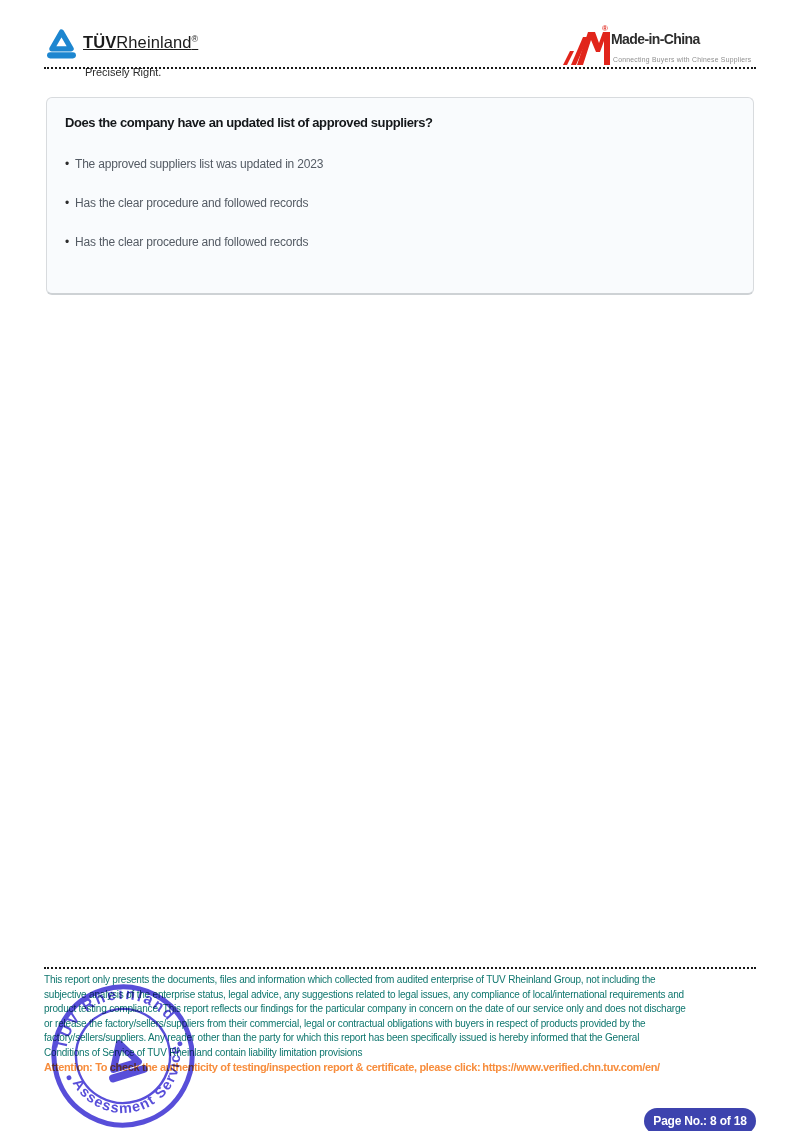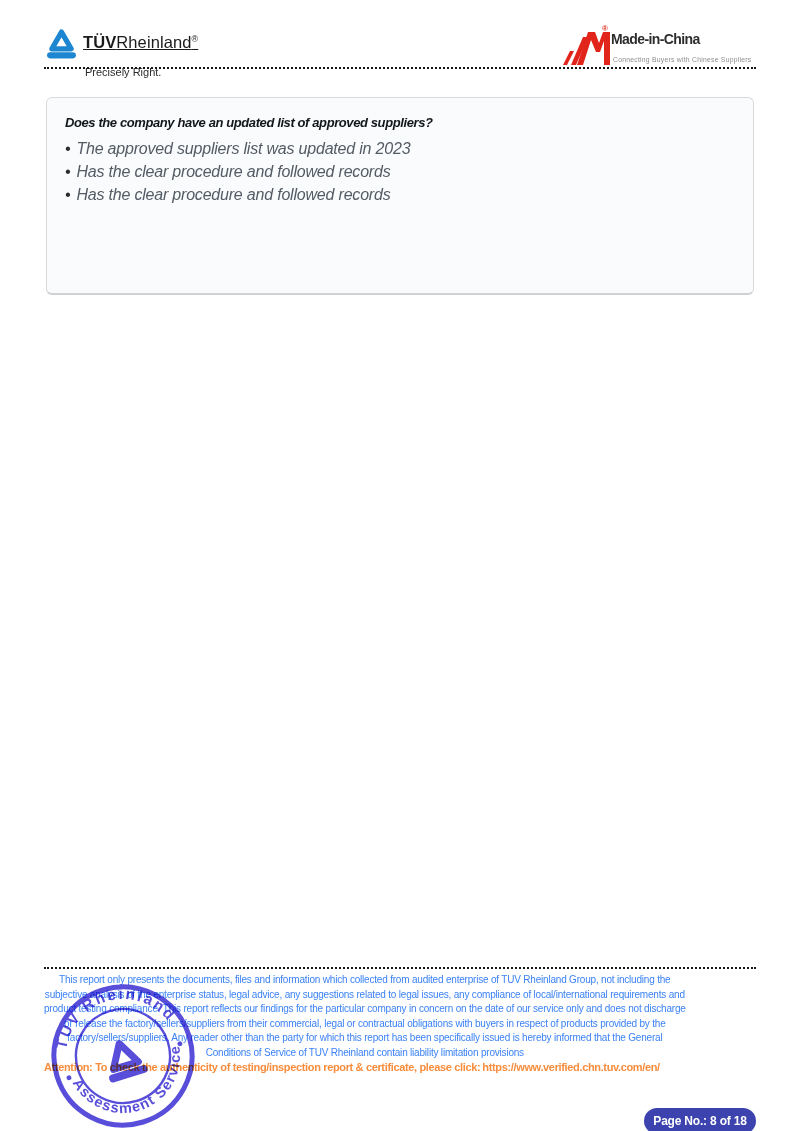"Does the company have an" .qa-box { font-style: italic -> none }
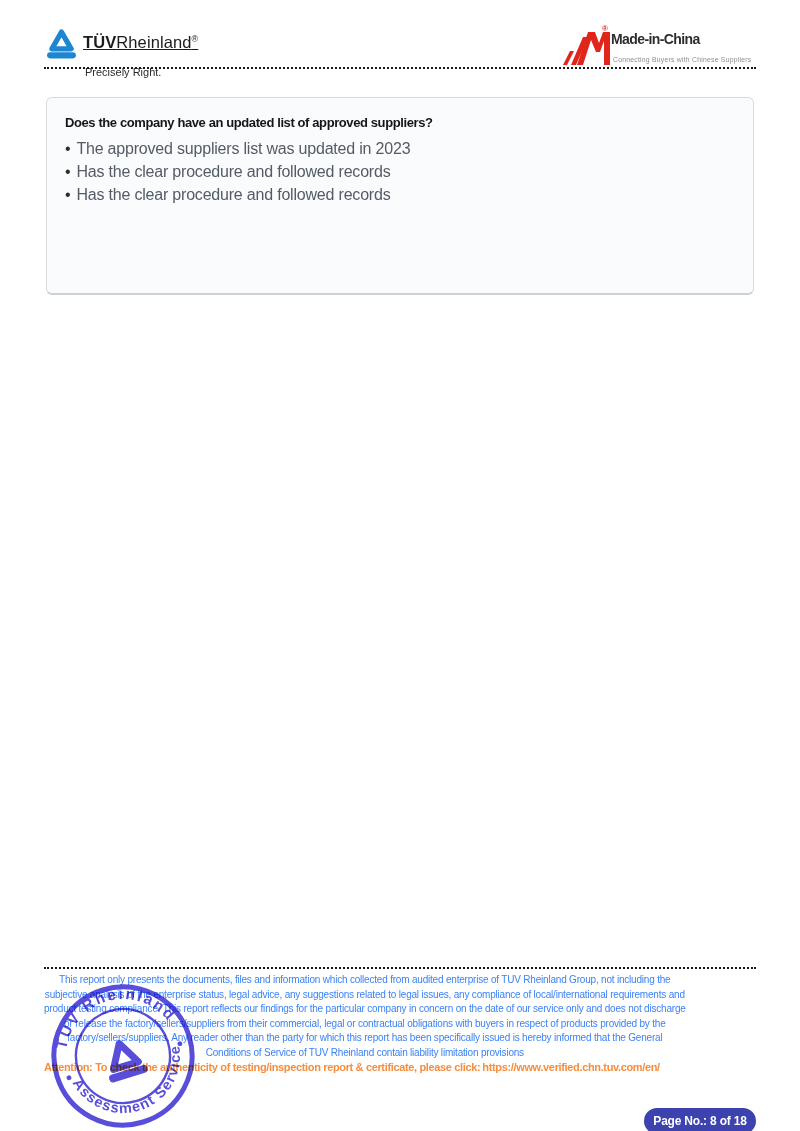"• The approved suppliers list" .a { font-size: 16px -> 12px; margin-top: 4px -> 20px }
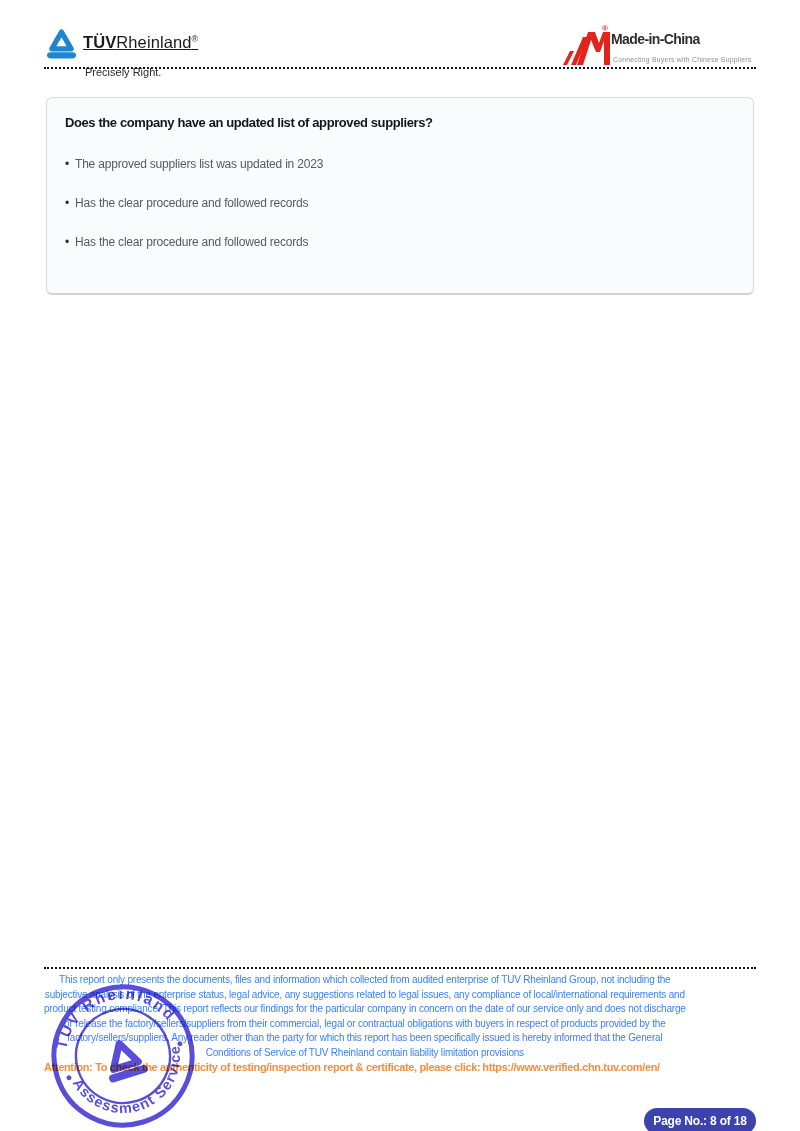"This report only presents the" .disclaimer { color: #3b82f6 -> #0f766e; text-align: center -> none }
